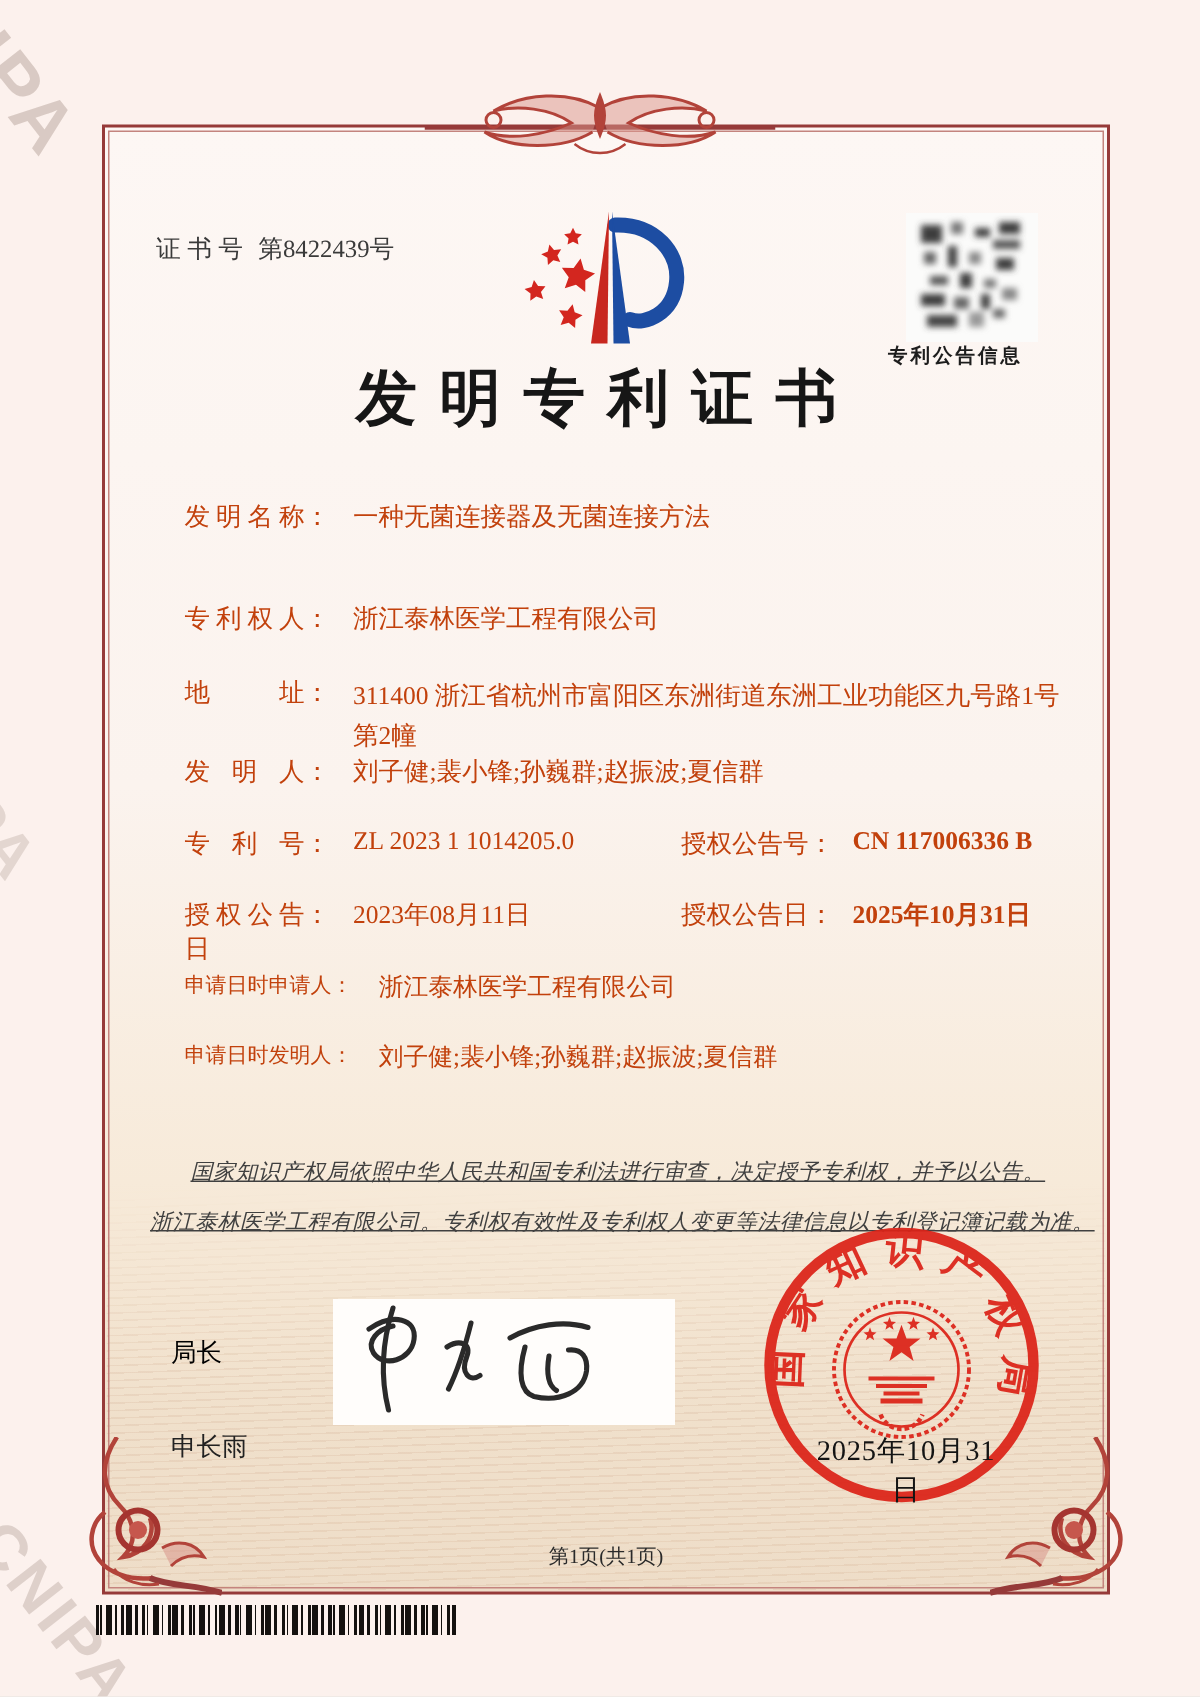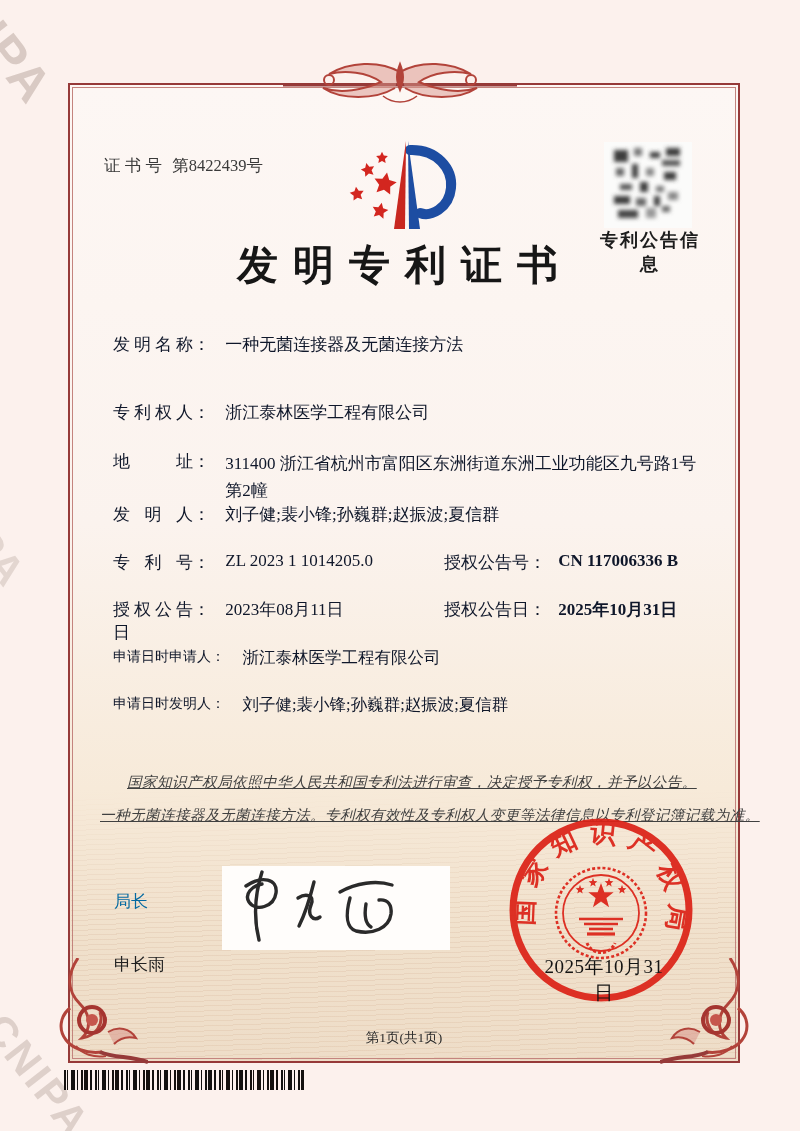"专利公告信息" .qr-caption { font-size: 18px -> 13px; text-align: center -> none }
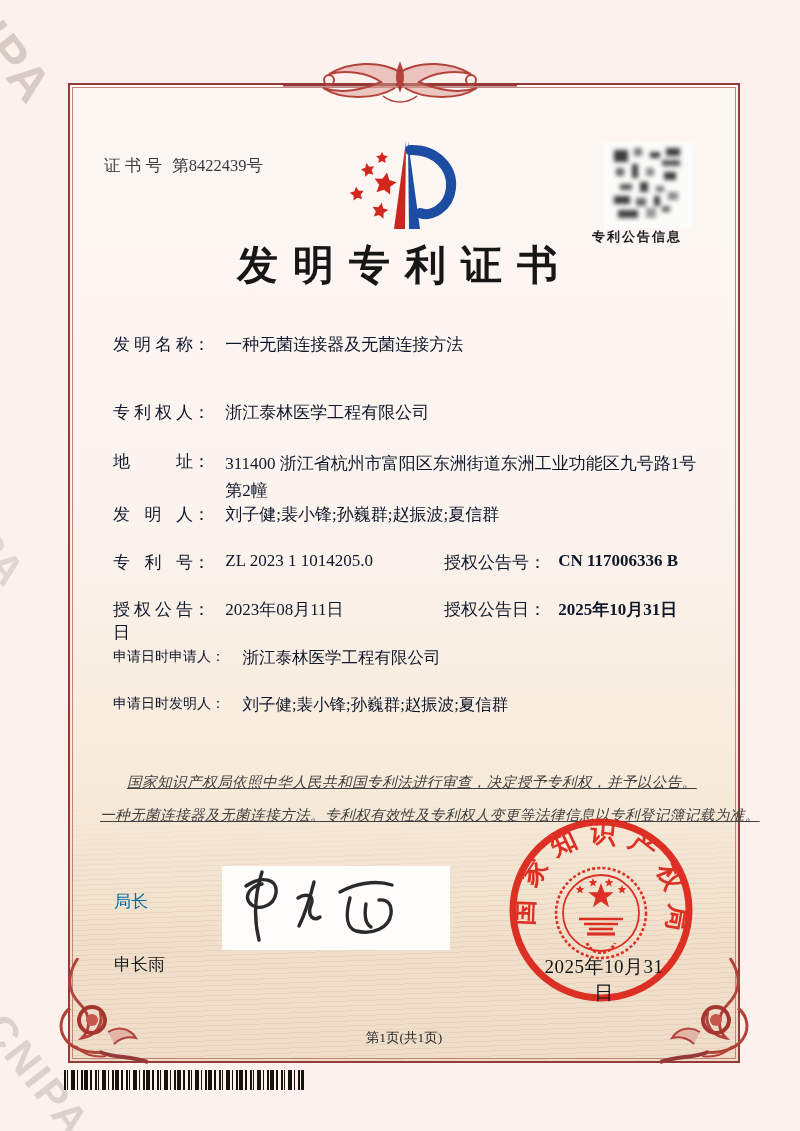"发明名称： 一种无菌连接器及无菌连接方法" .row { color: #0f172a -> #c2410c; left: 113px -> 123px }
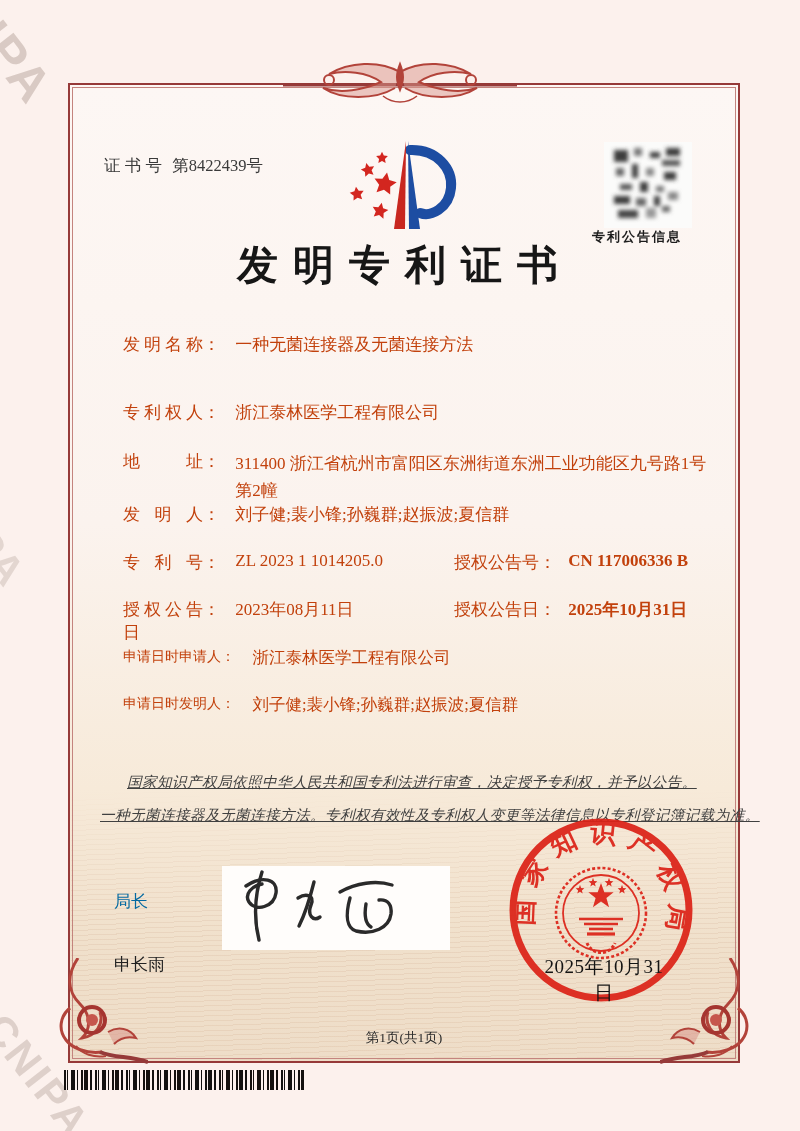"一种无菌连接器及无菌连接方法。专利权有效性及专利权人变更等法律信息以专利登记簿记" div.l2 { text: 一种无菌连接器及无菌连接方法 -> 浙江泰林医学工程有限公司 }
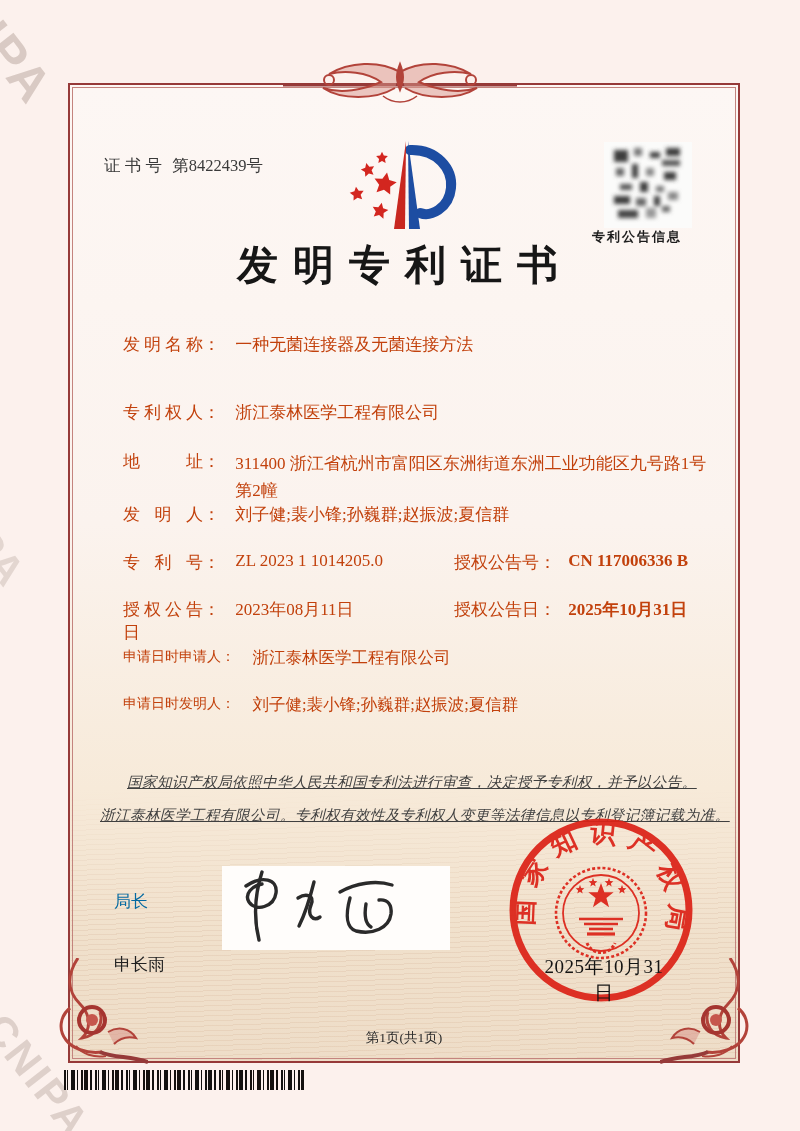"局长" .sig-title { color: #0369a1 -> #000000 }
